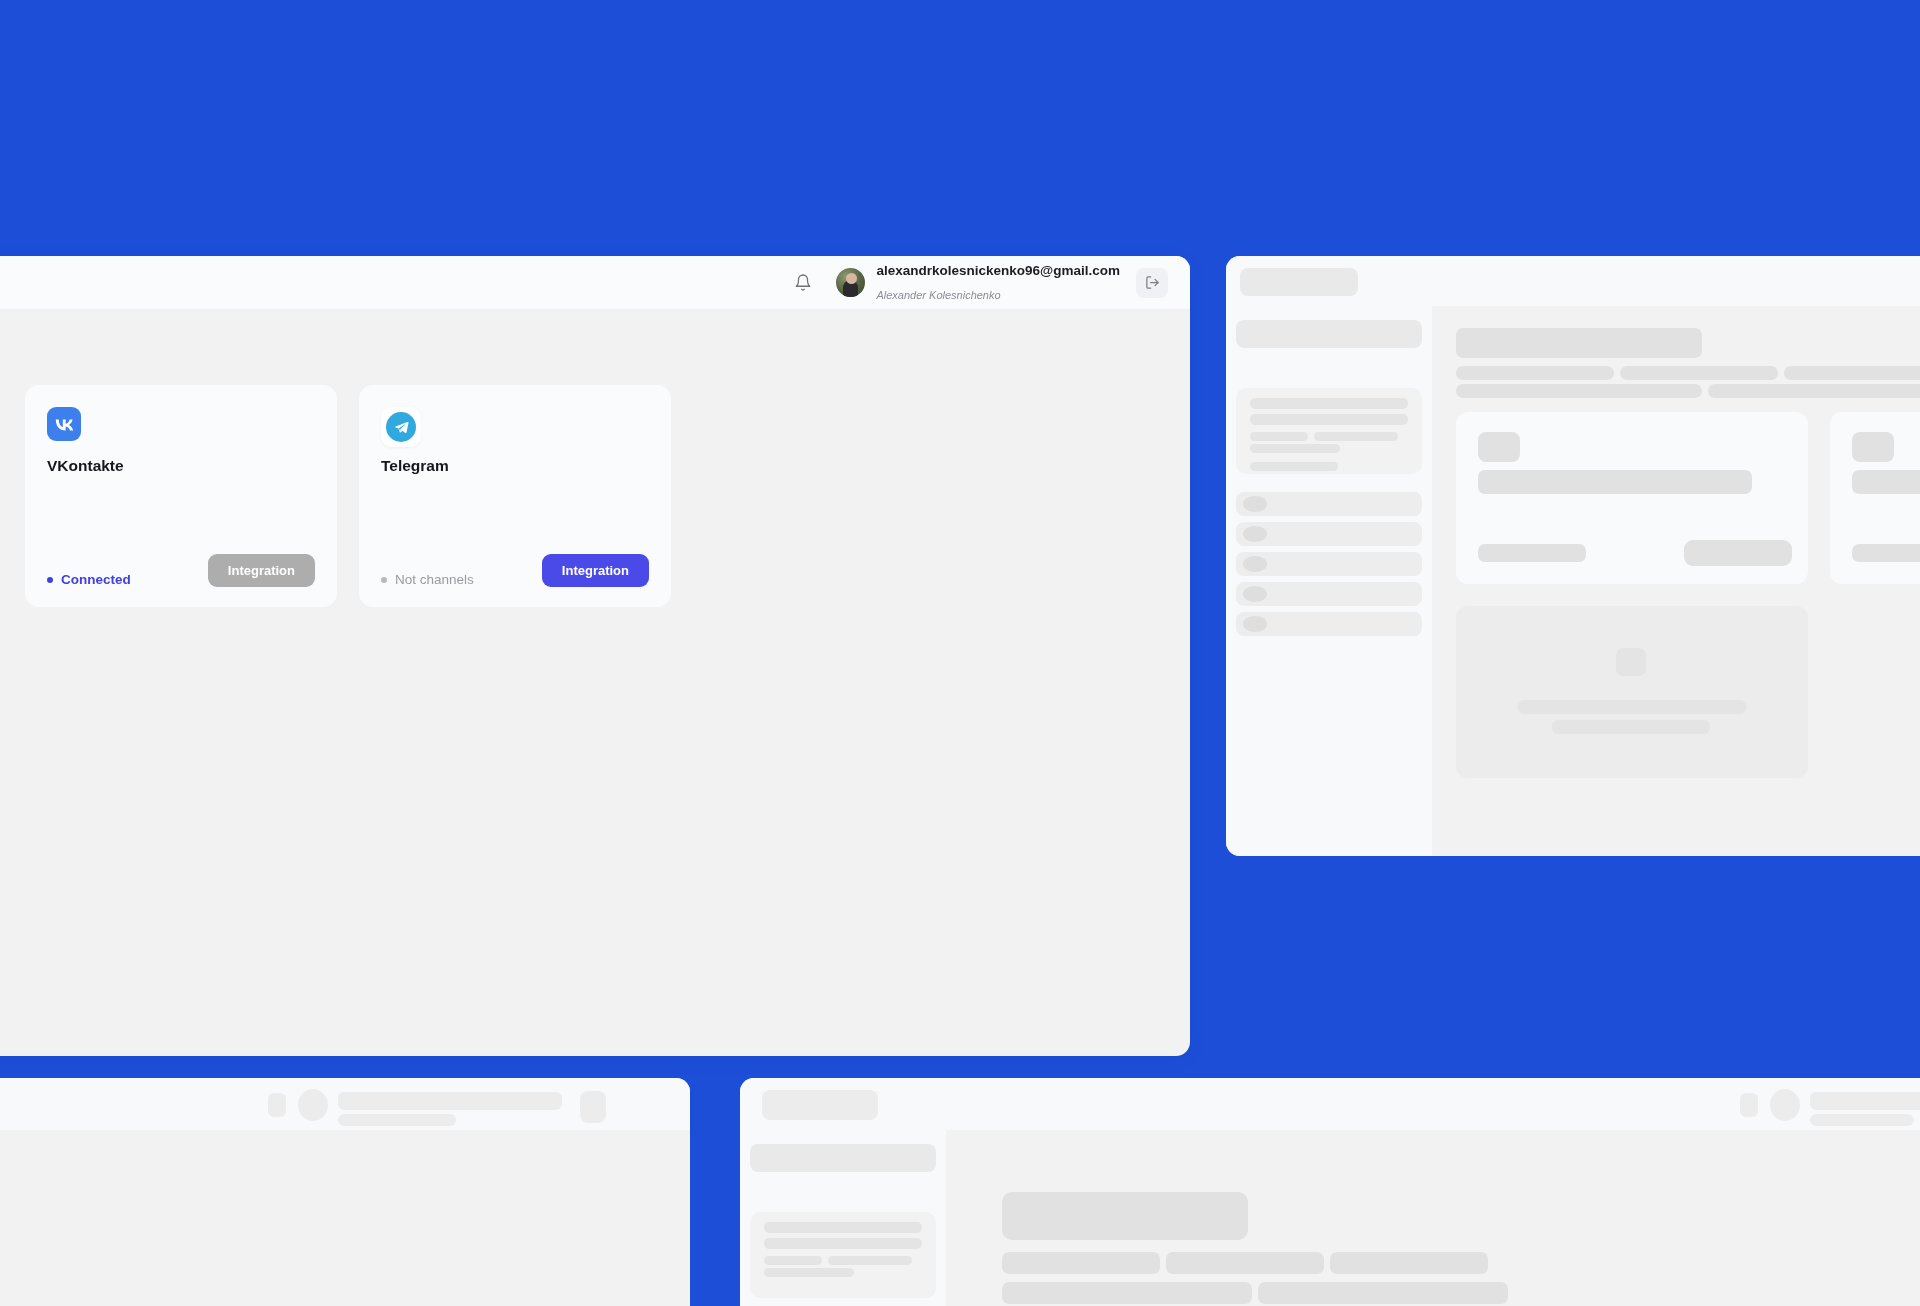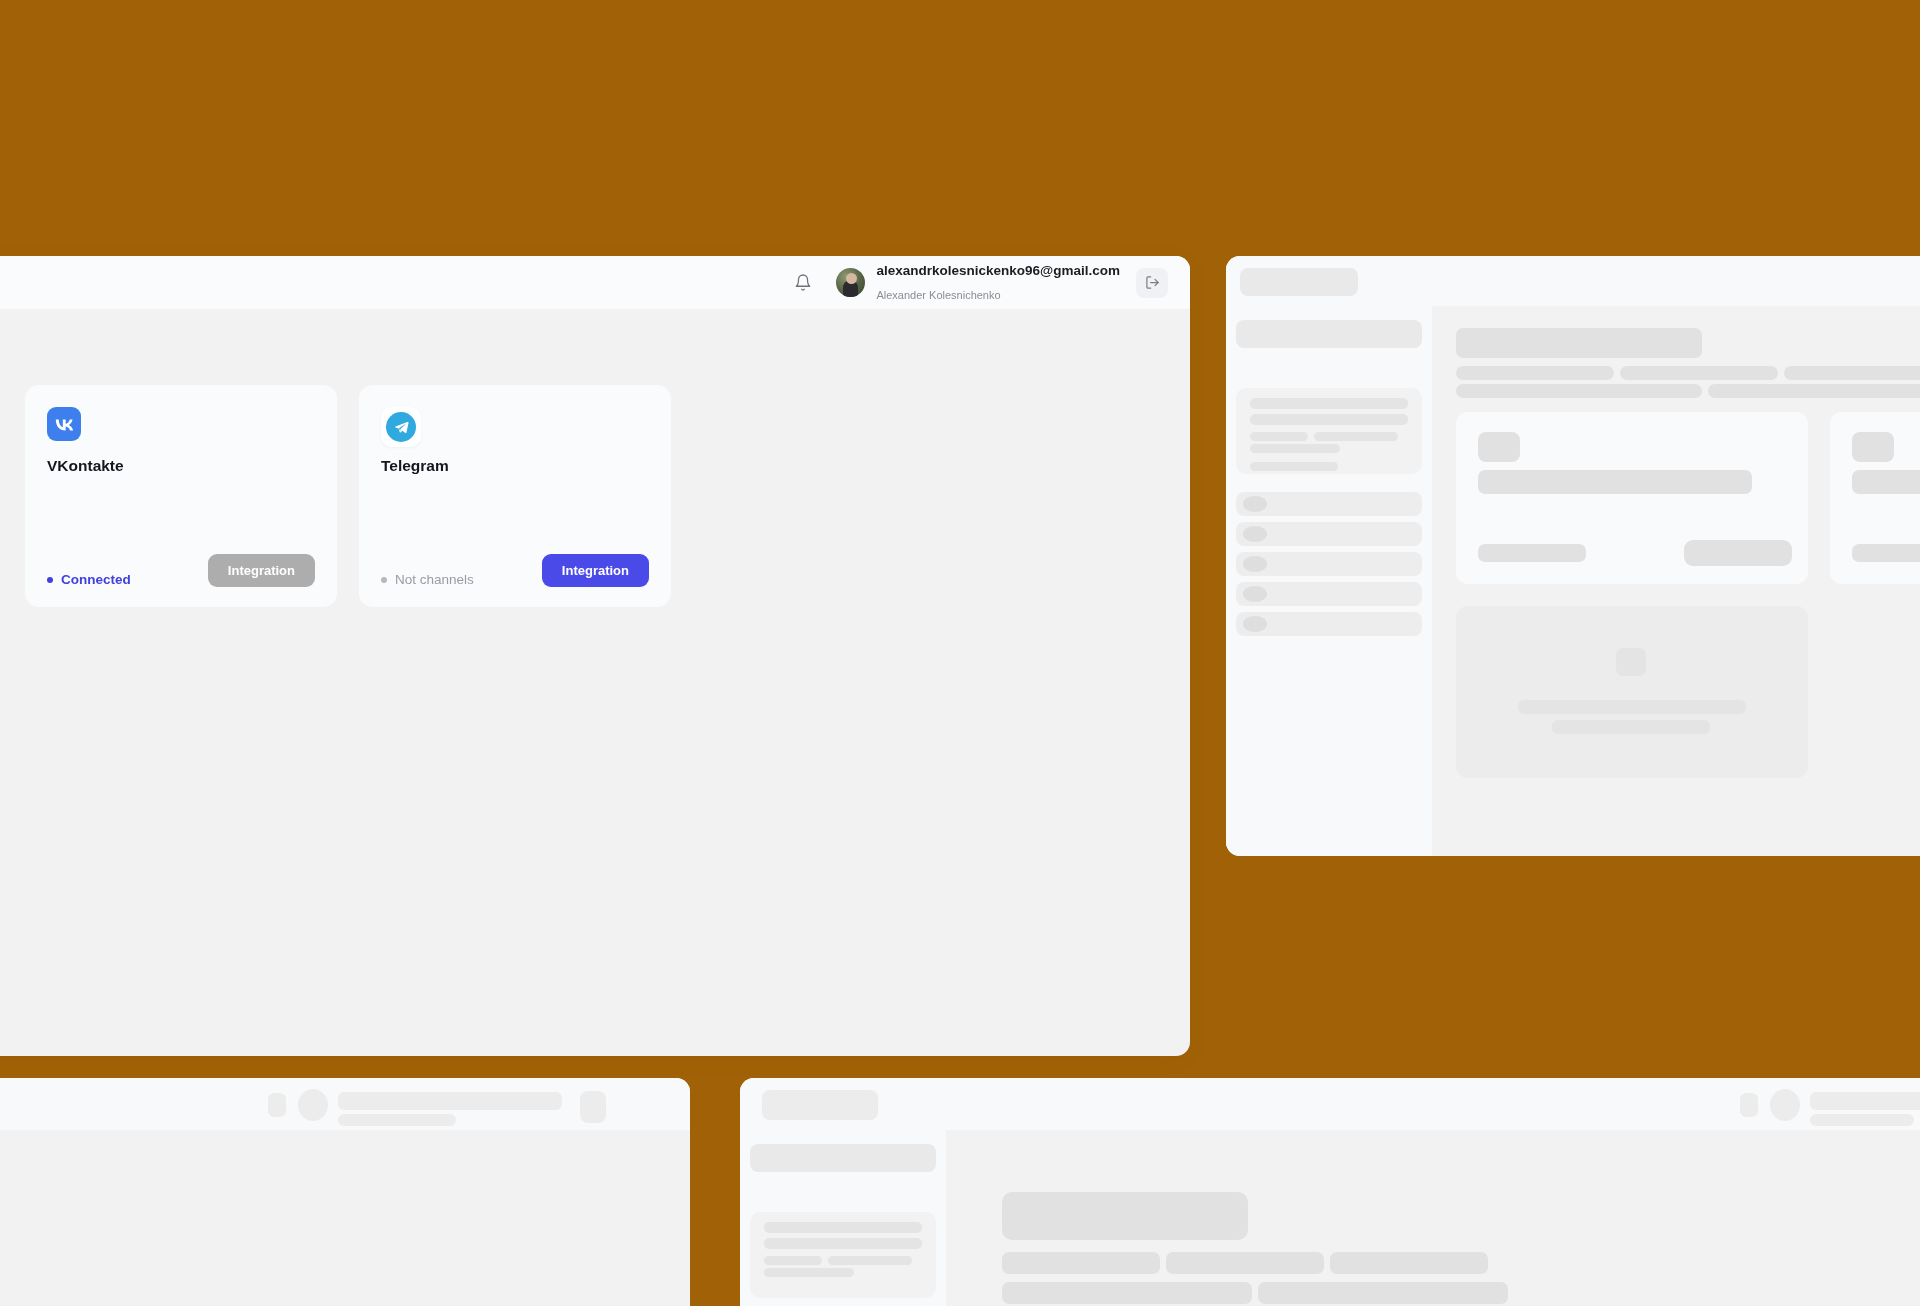"alexandrkolesnickenko96@gmail.com" #stage { background: #a16207 -> #1d4ed8 }
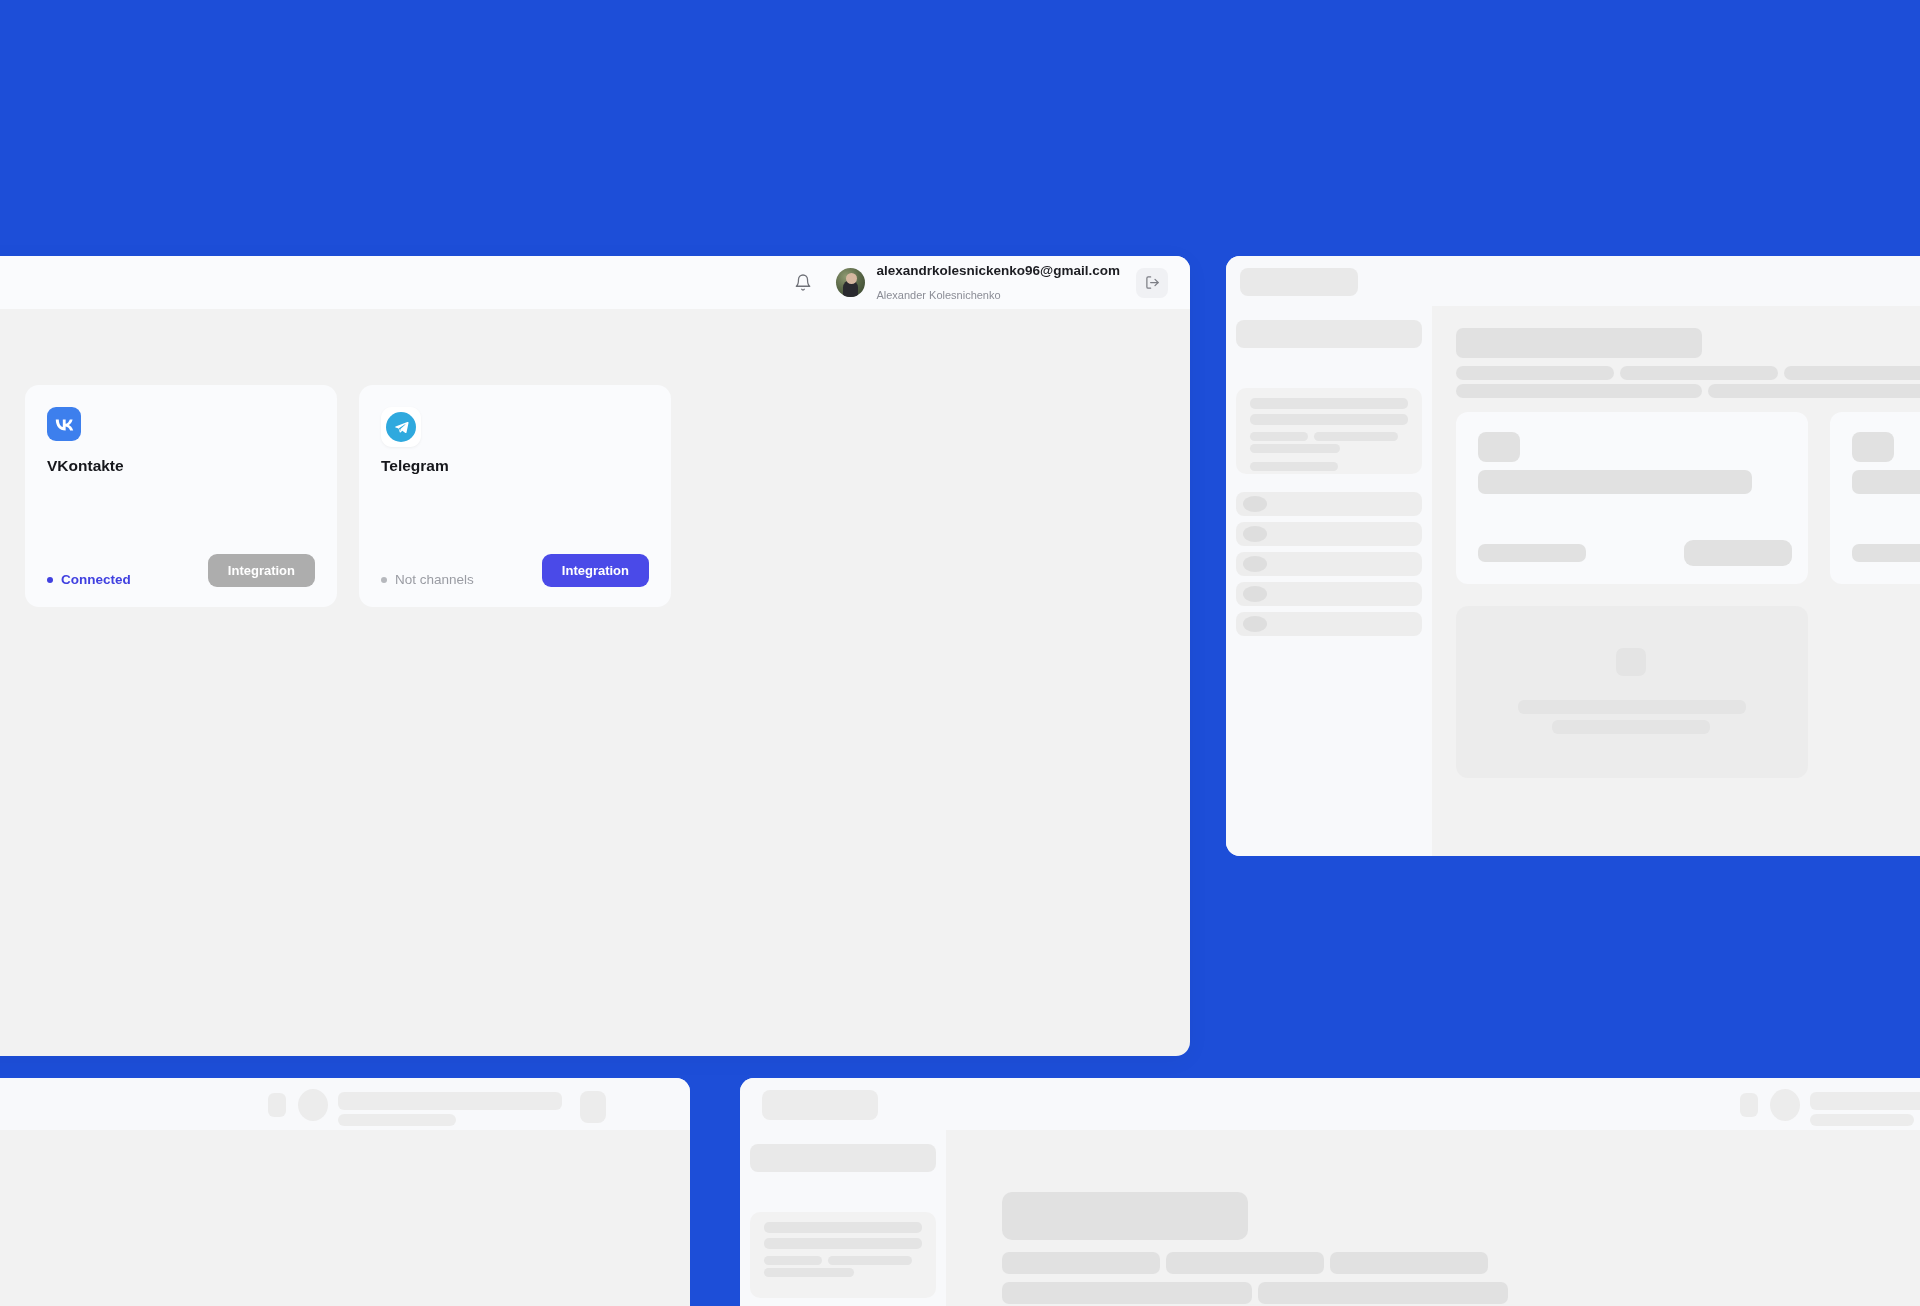"Alexander Kolesnichenko" .user-name { font-style: none -> italic }
